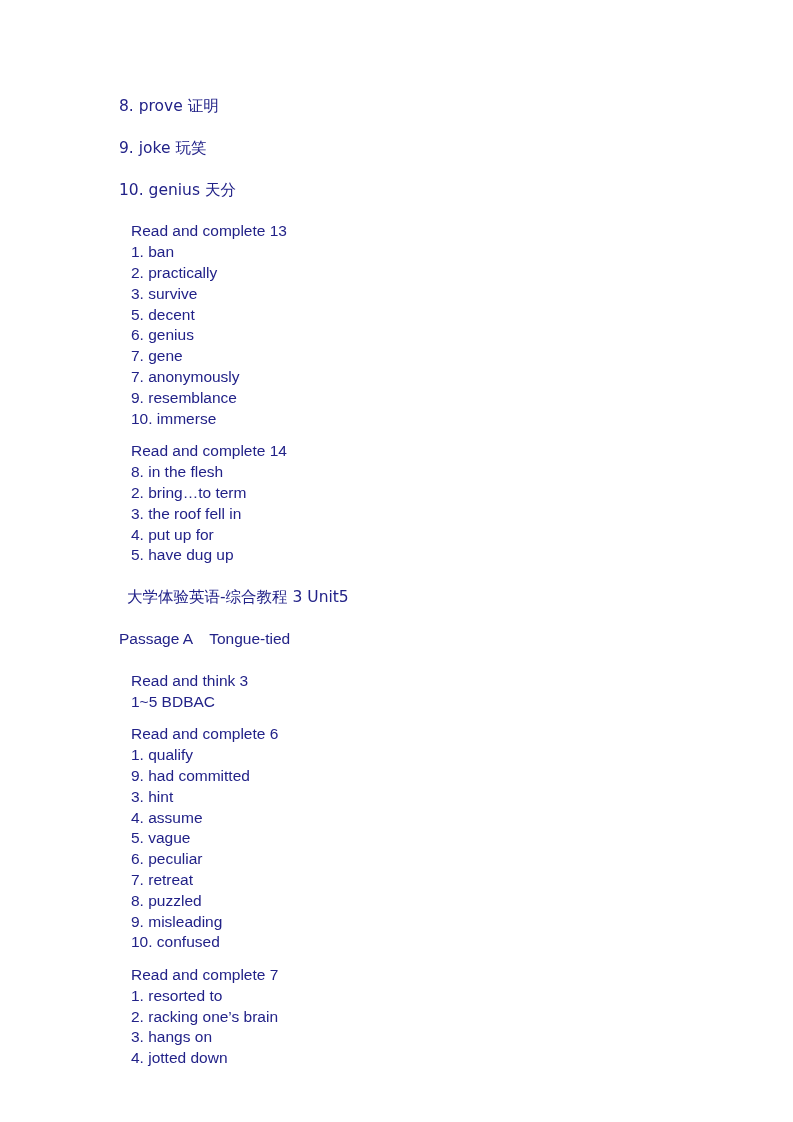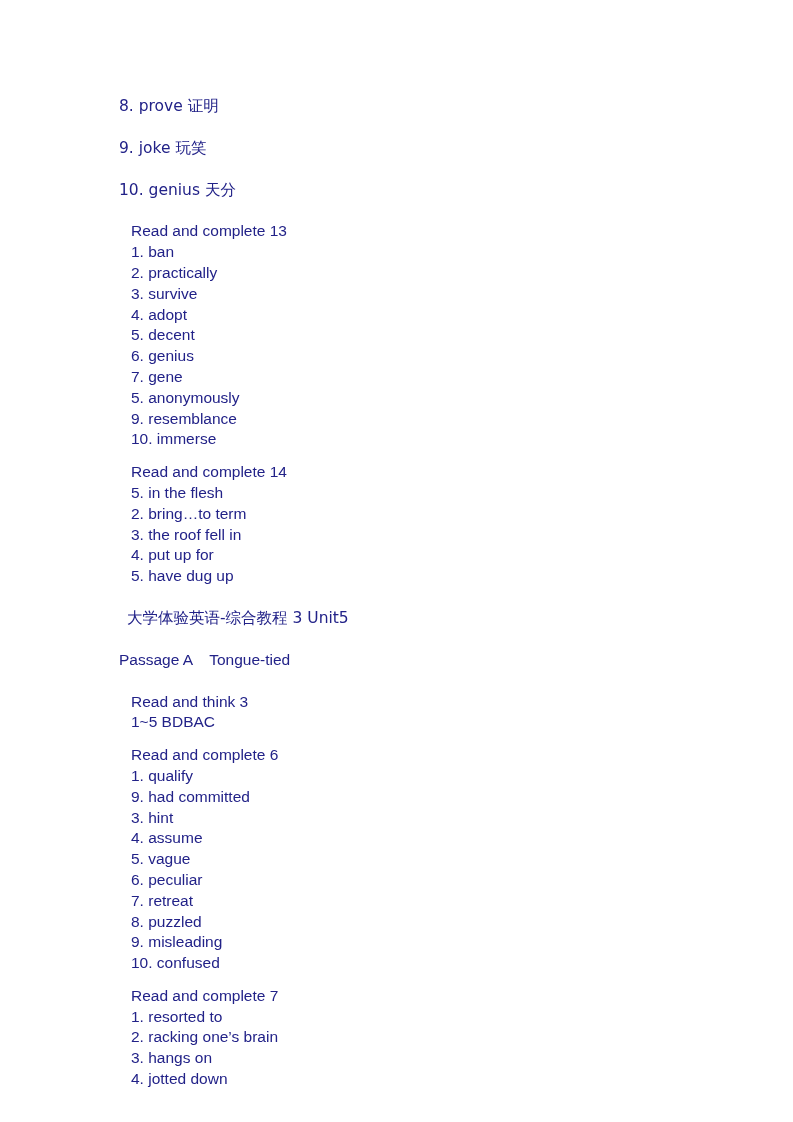"4. adopt" div.line { html: <div>4. adopt</div> -> none }
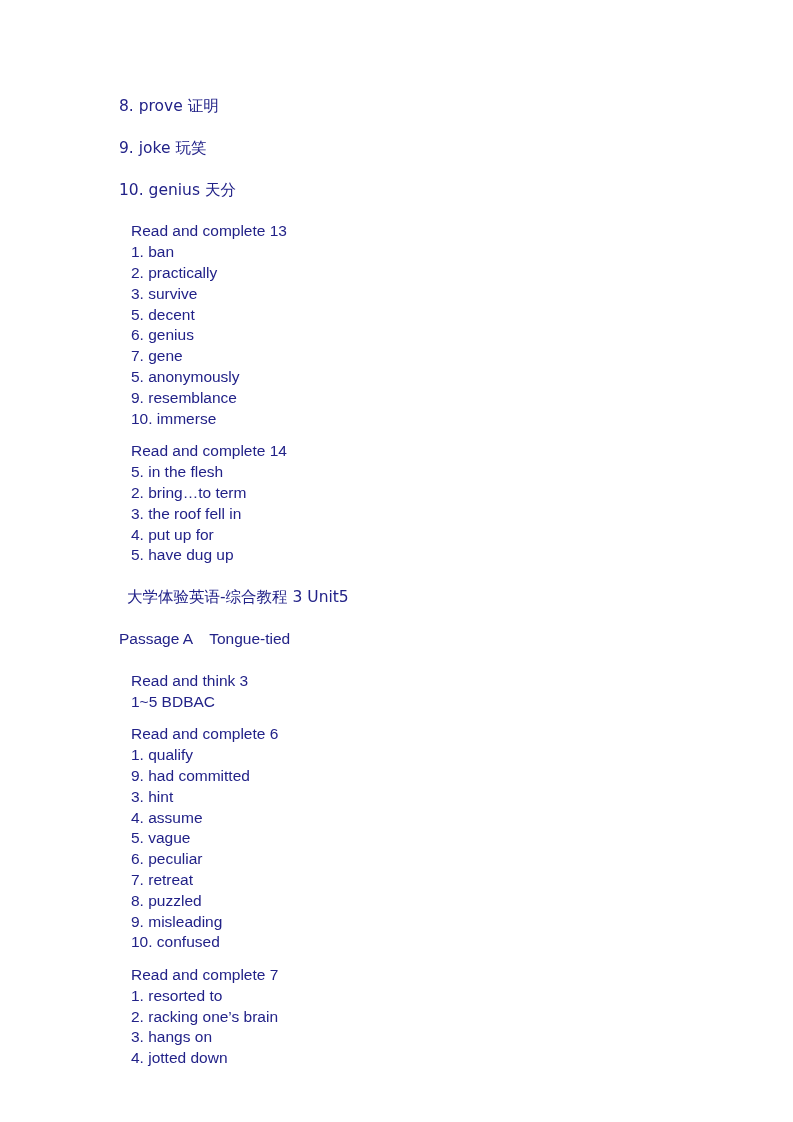"5. anonymously" div.line { text: 5 -> 7 }
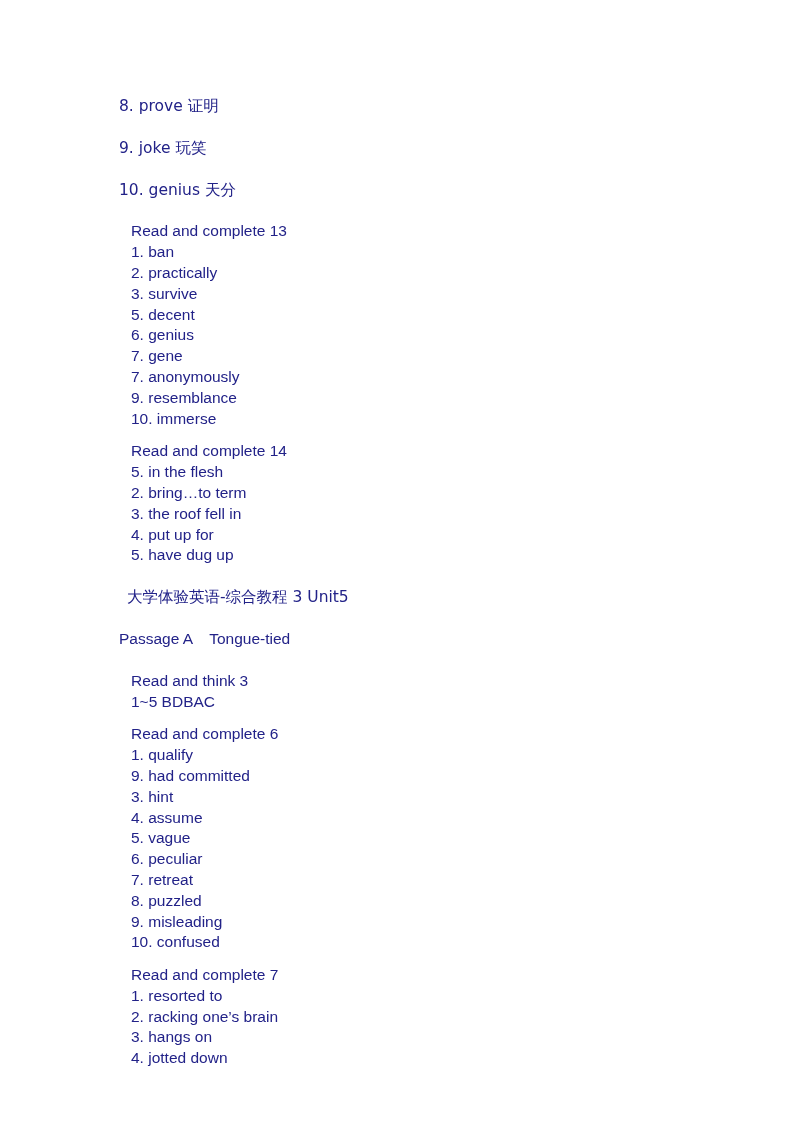"5. in the flesh" div.line { text: 5 -> 8 }
